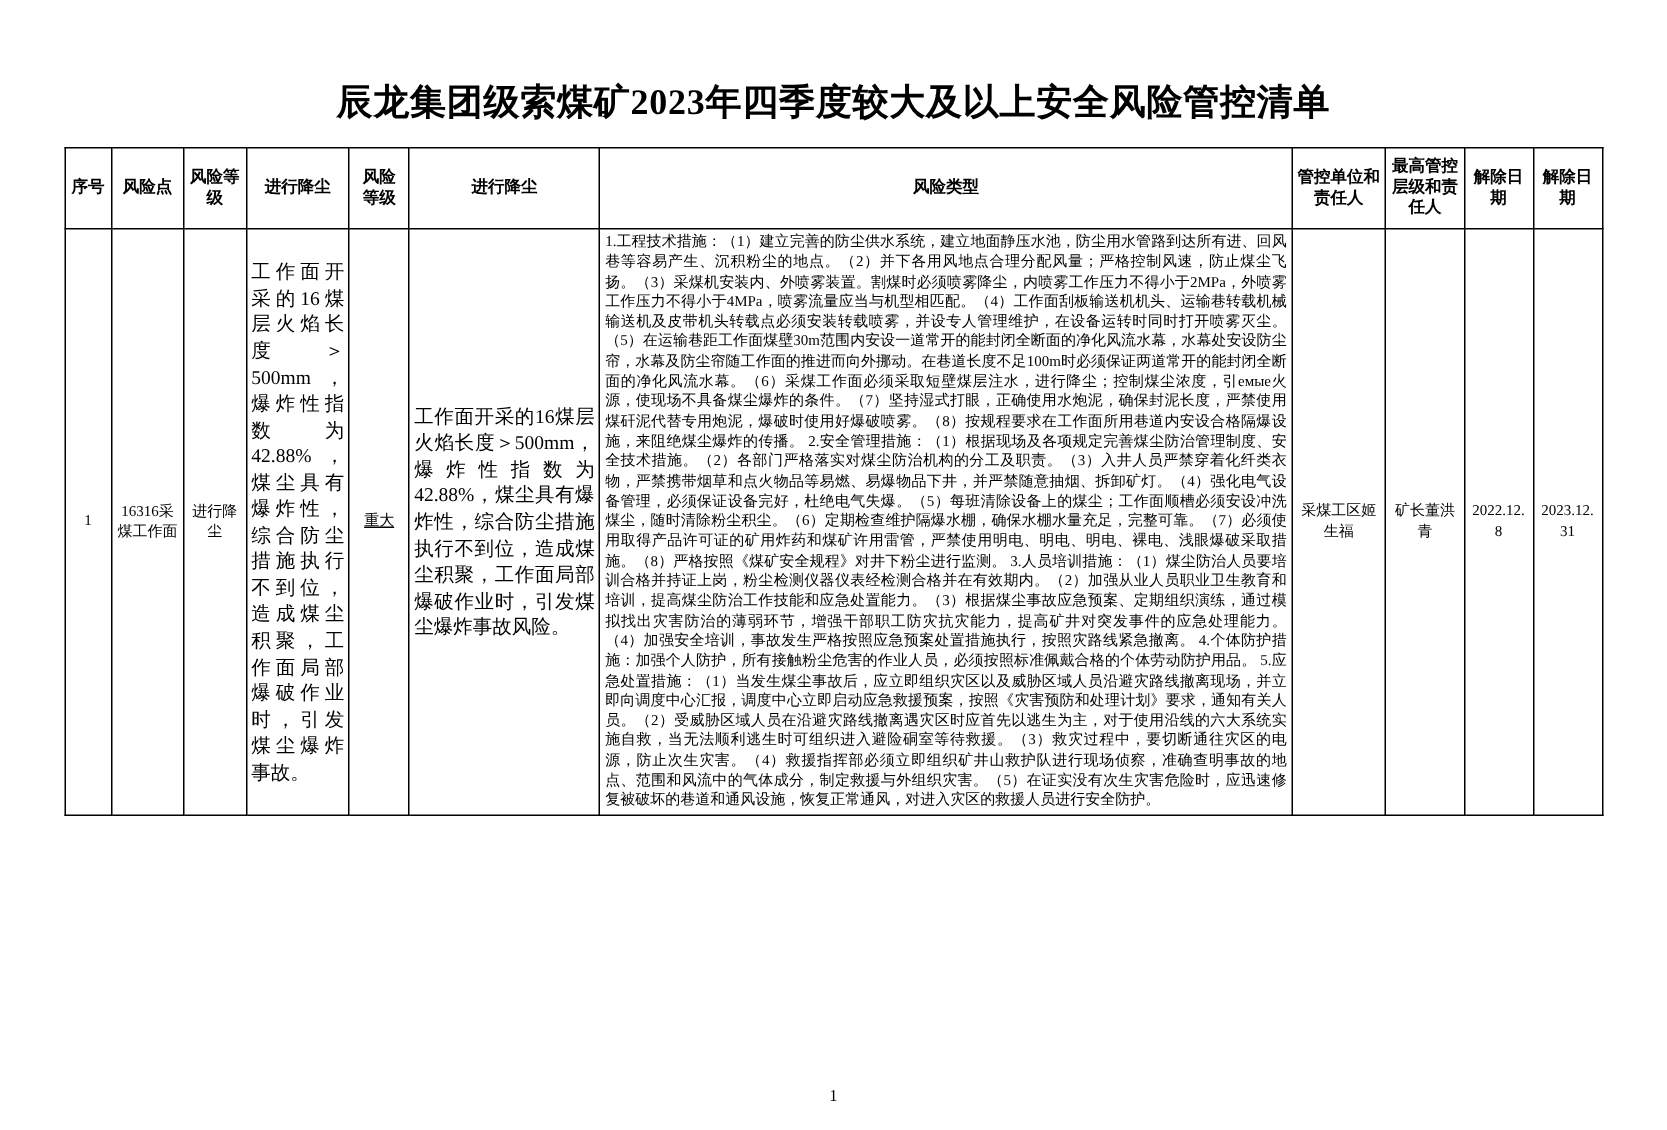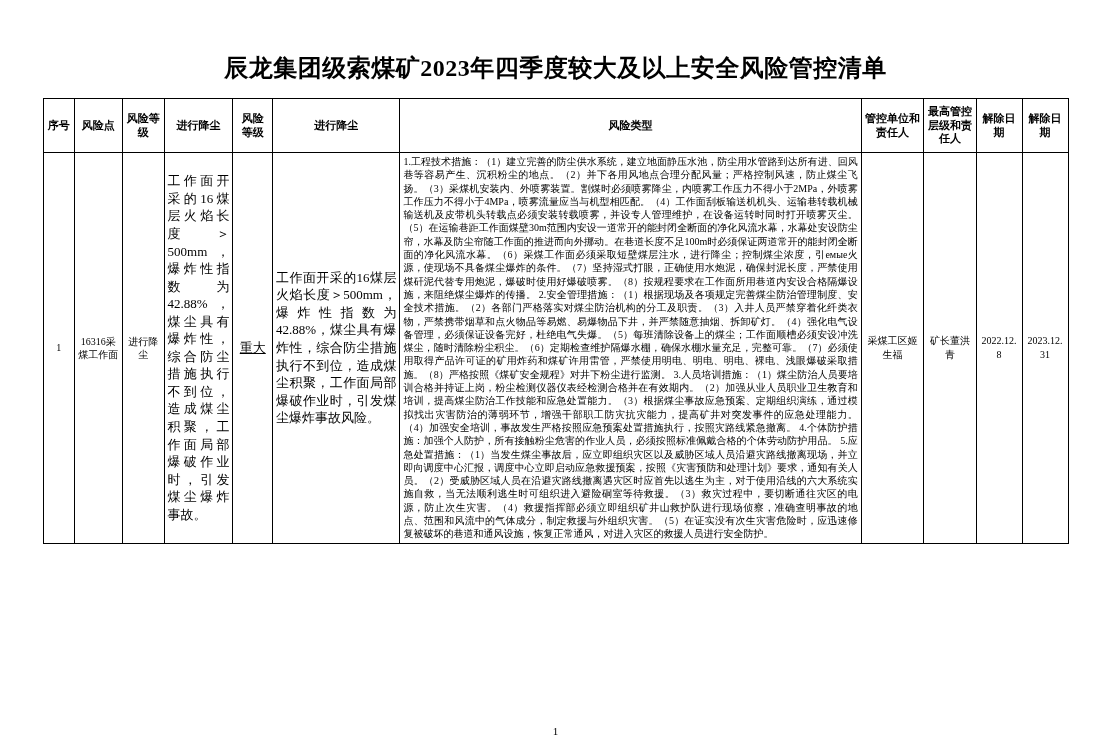"重大" .level-text { font-size: 13px -> 10px }
